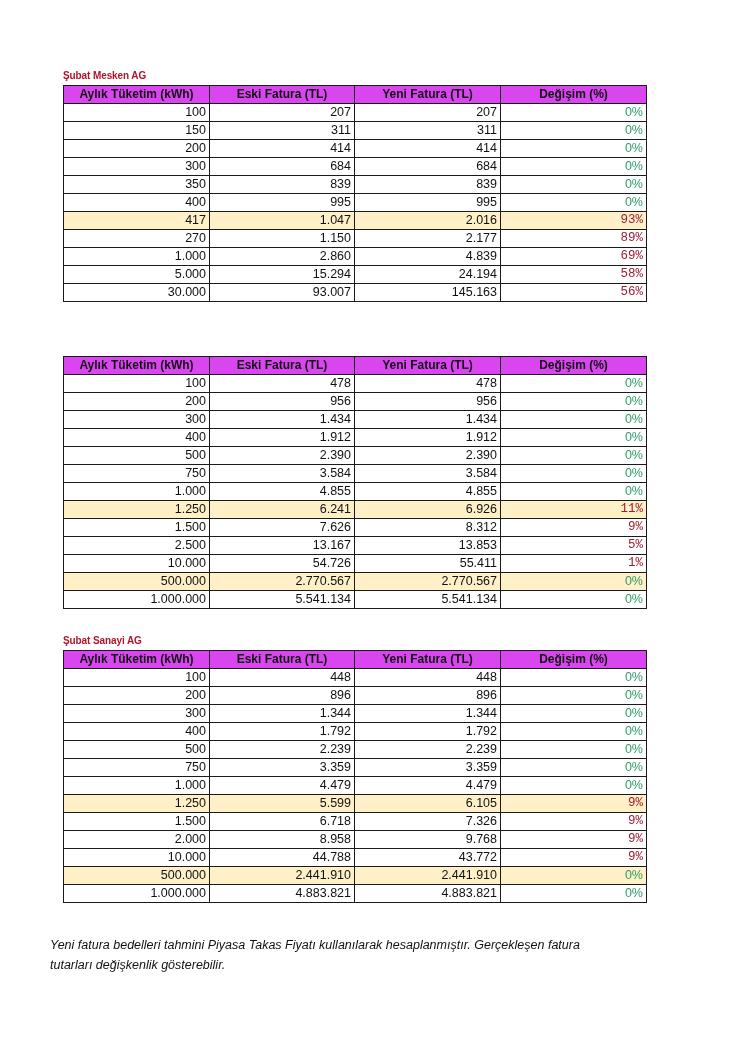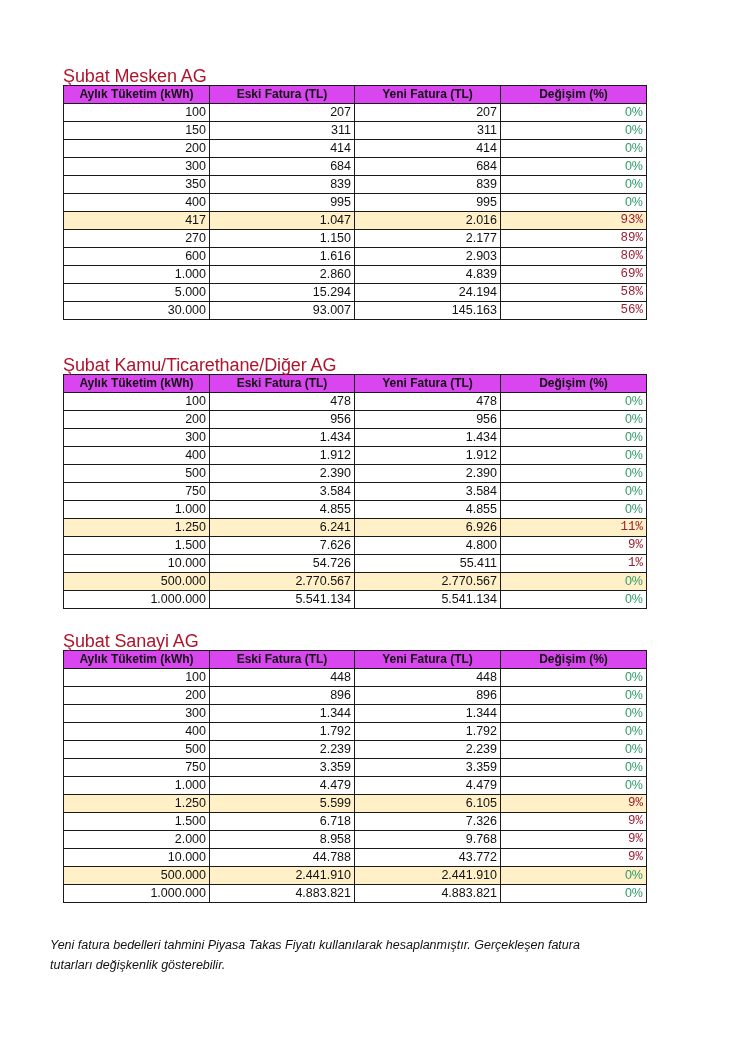"Şubat Mesken AG" .section-title { font-size: 18px -> 10px; font-weight: normal -> bold }
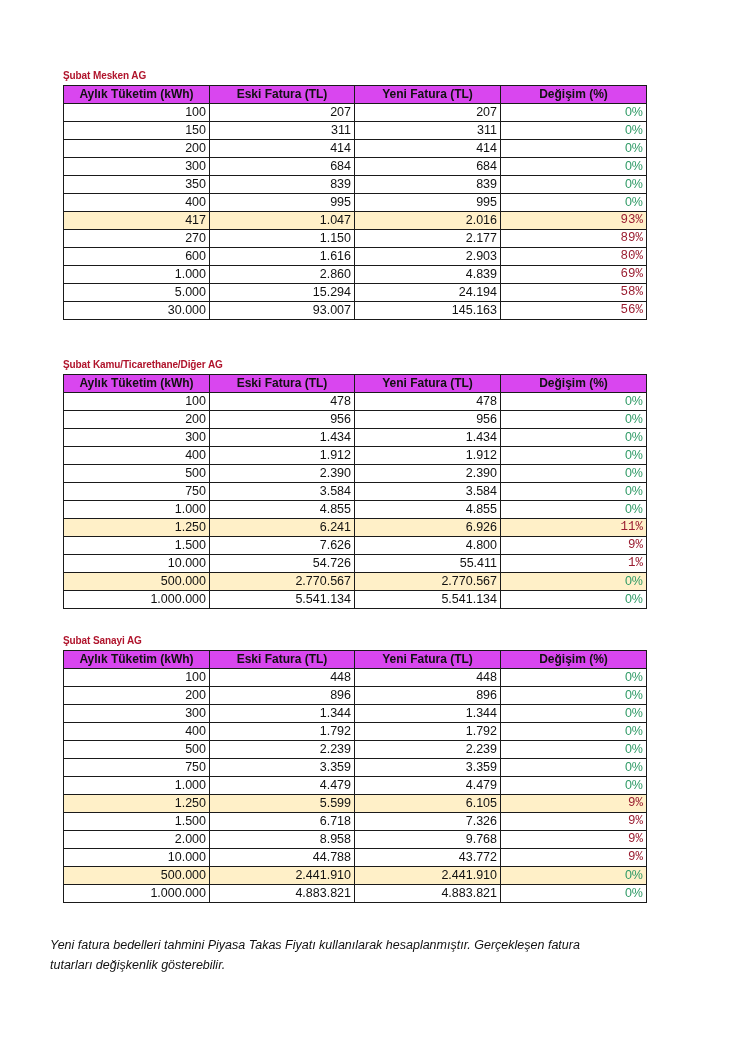"600" tr { html: <tr> <td>600</td> <td>1.616</td> <td>2.903</td> <td>80%</td> </tr> -> none }
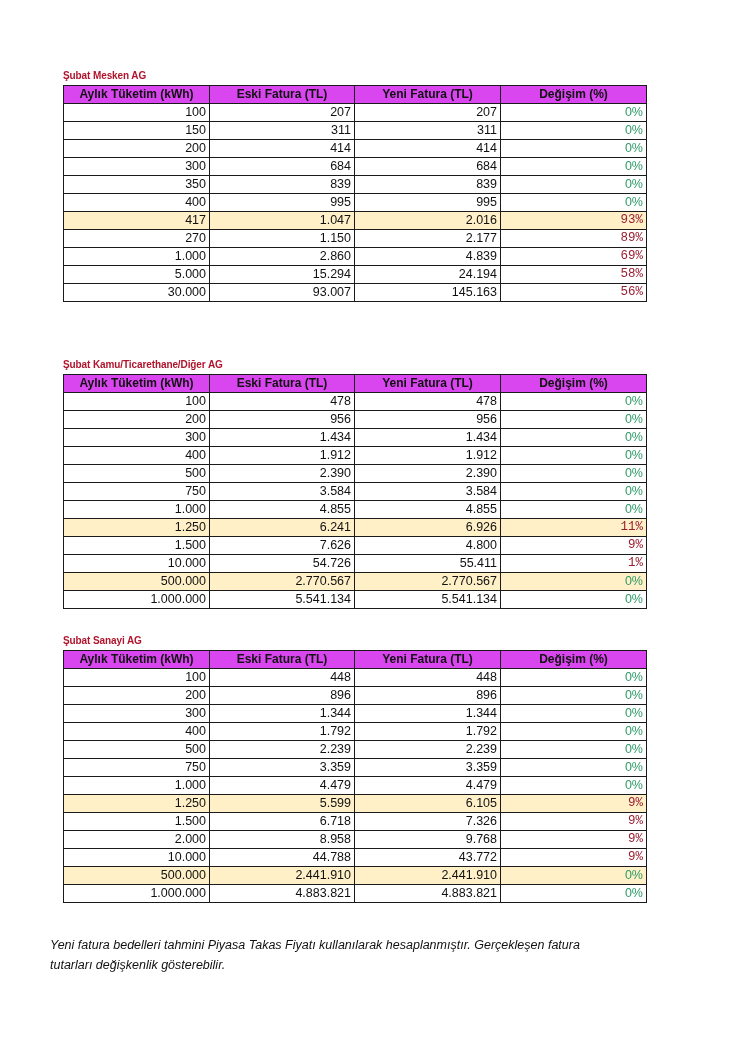"Şubat Kamu/Ticarethane/Diğer AG" div.section-title { html: <div>Şubat Kamu/Ticarethane/Diğer AG</div> -> none }
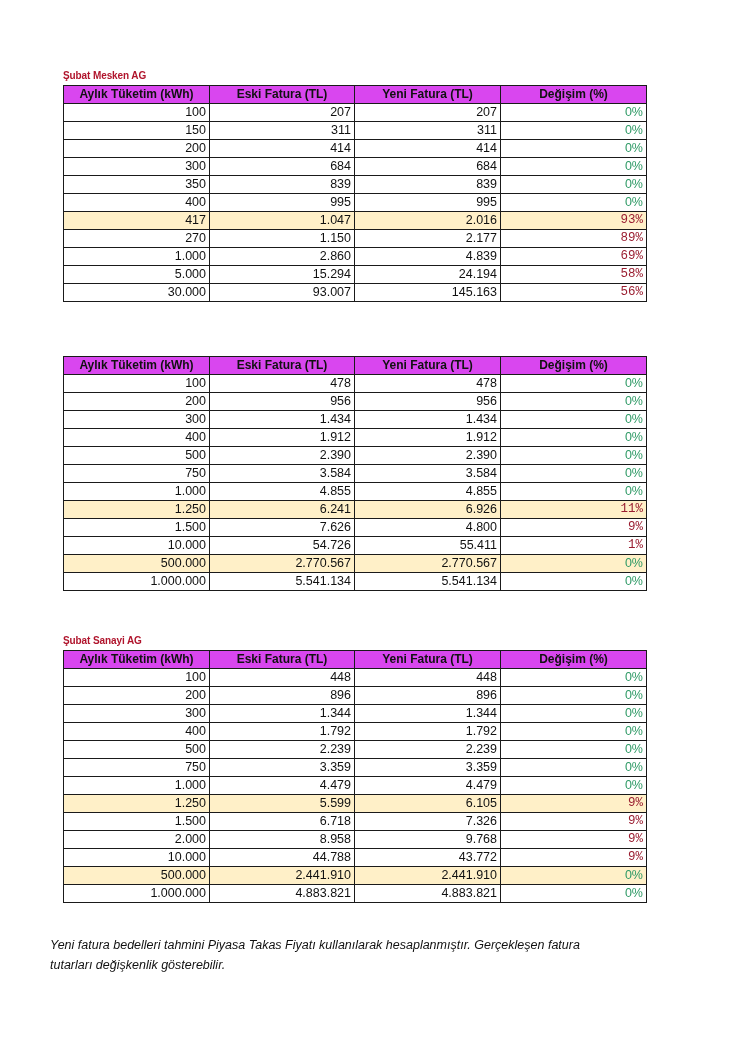"4.800" td { text: 4.800 -> 8.312 }
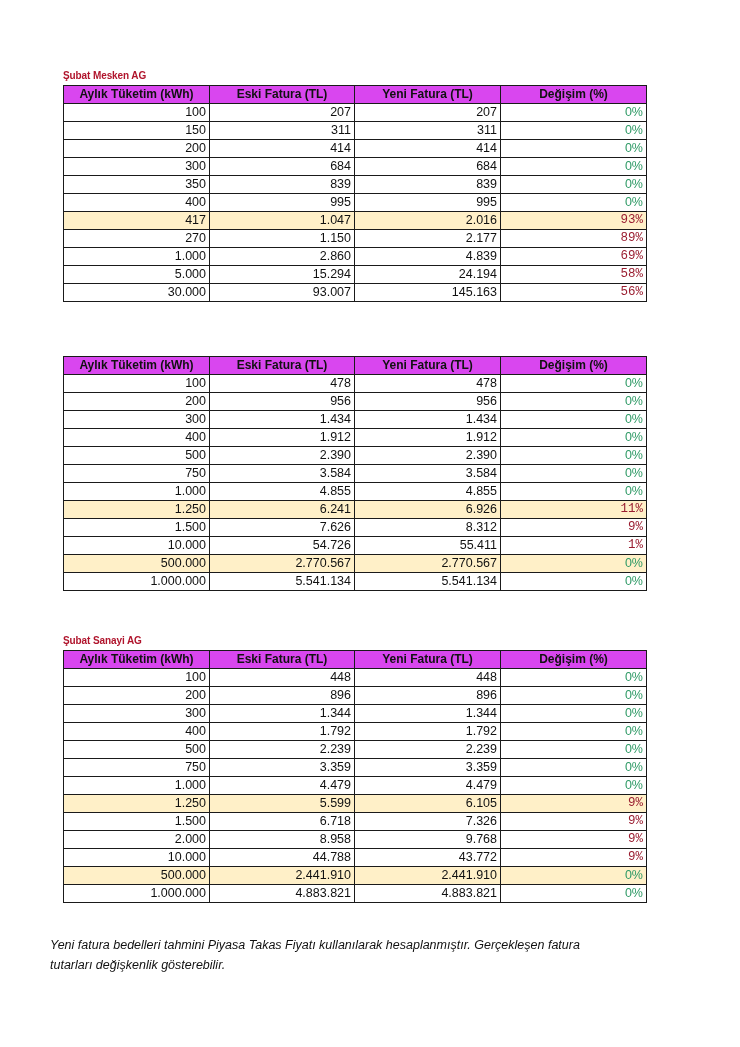"2.500" tr { html: none -> <tr> <td>2.500</td> <td>13.167</td> <td>13.853</td> <td>5%</td> </tr> }
